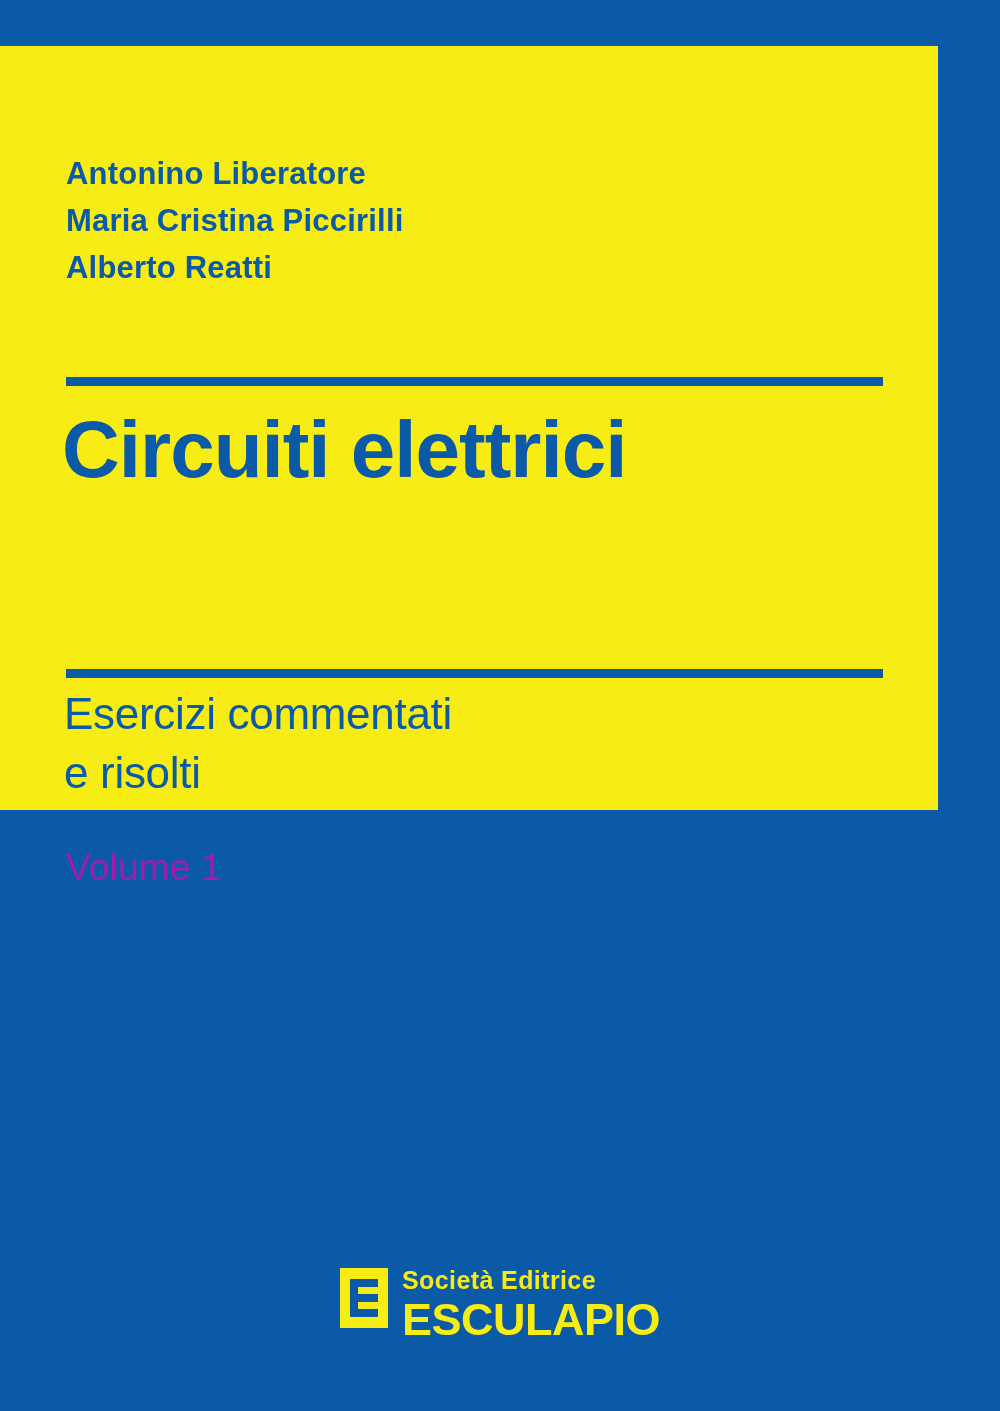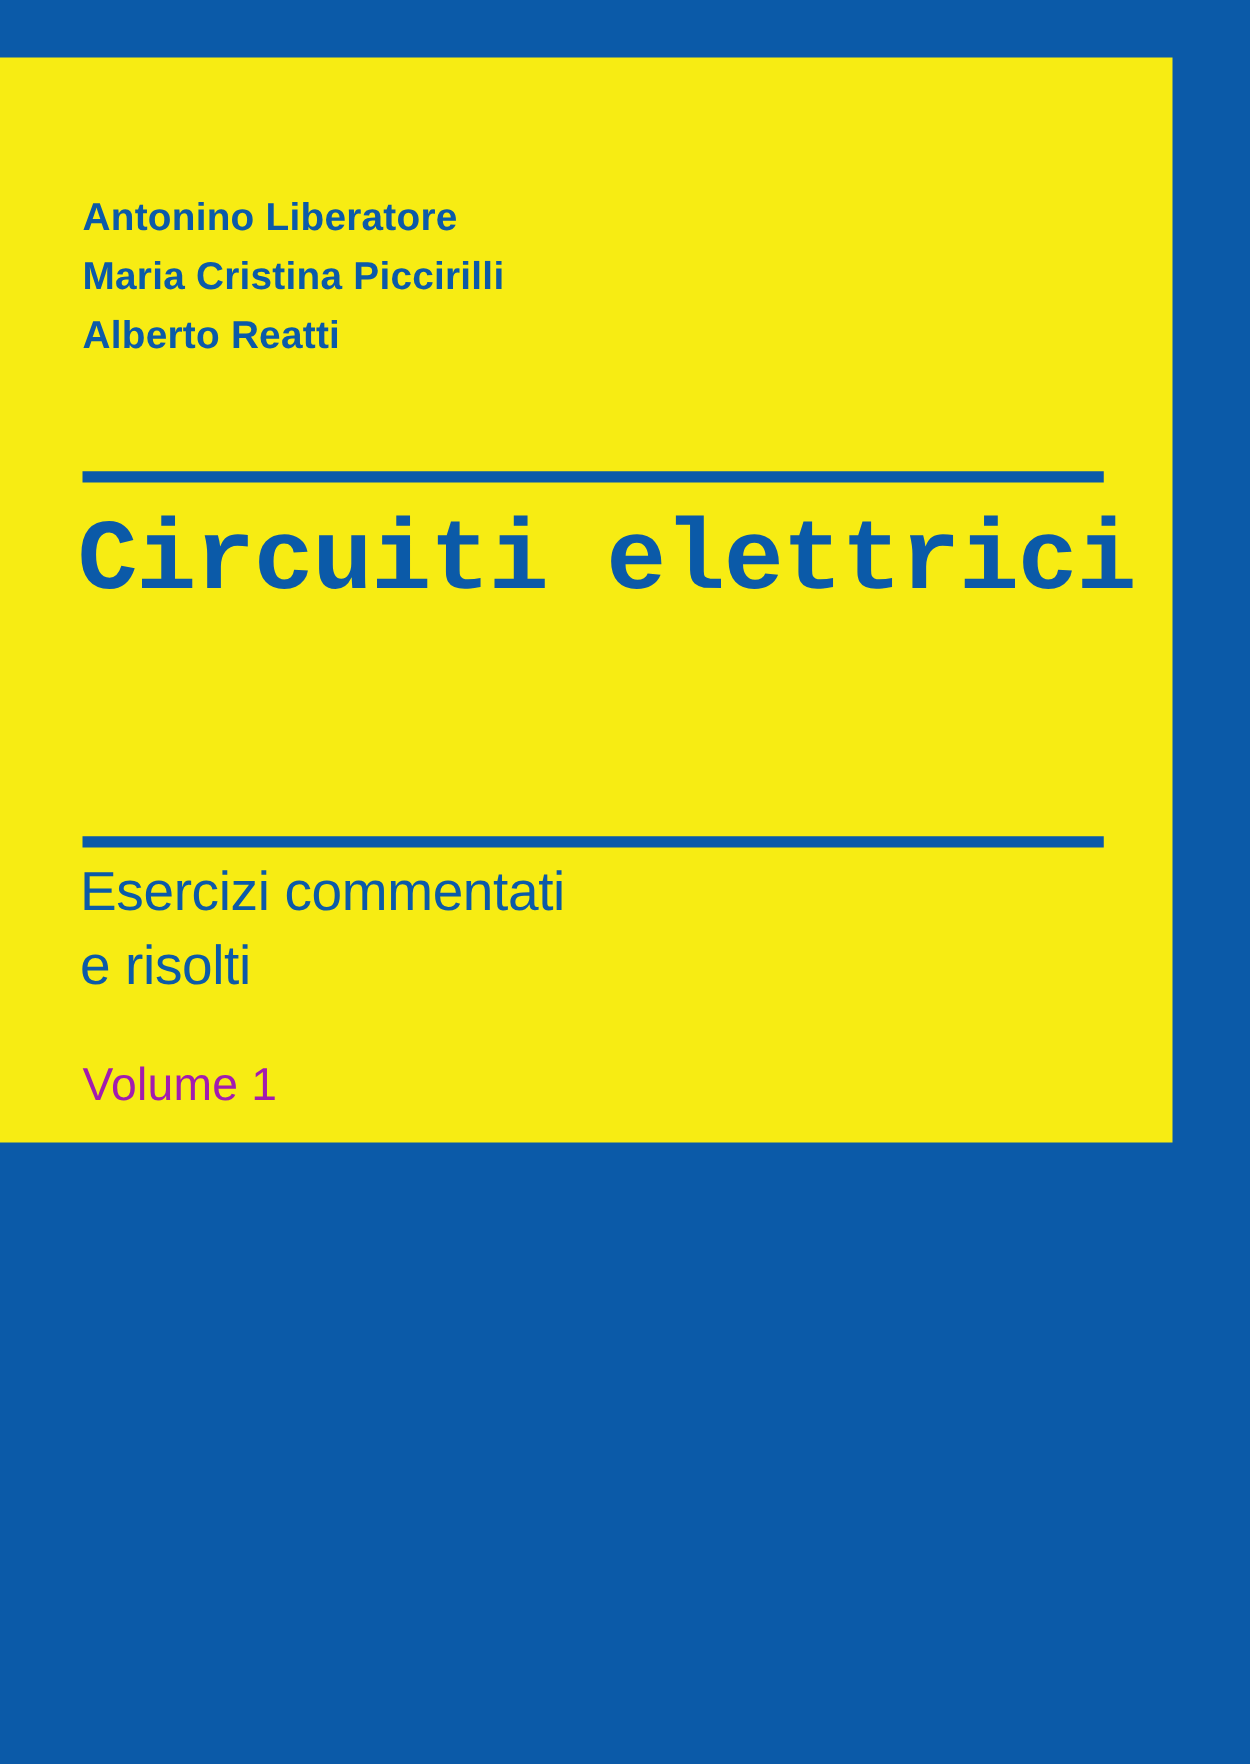"Antonino Liberatore" .yellow-panel { height: 868px -> 764px }
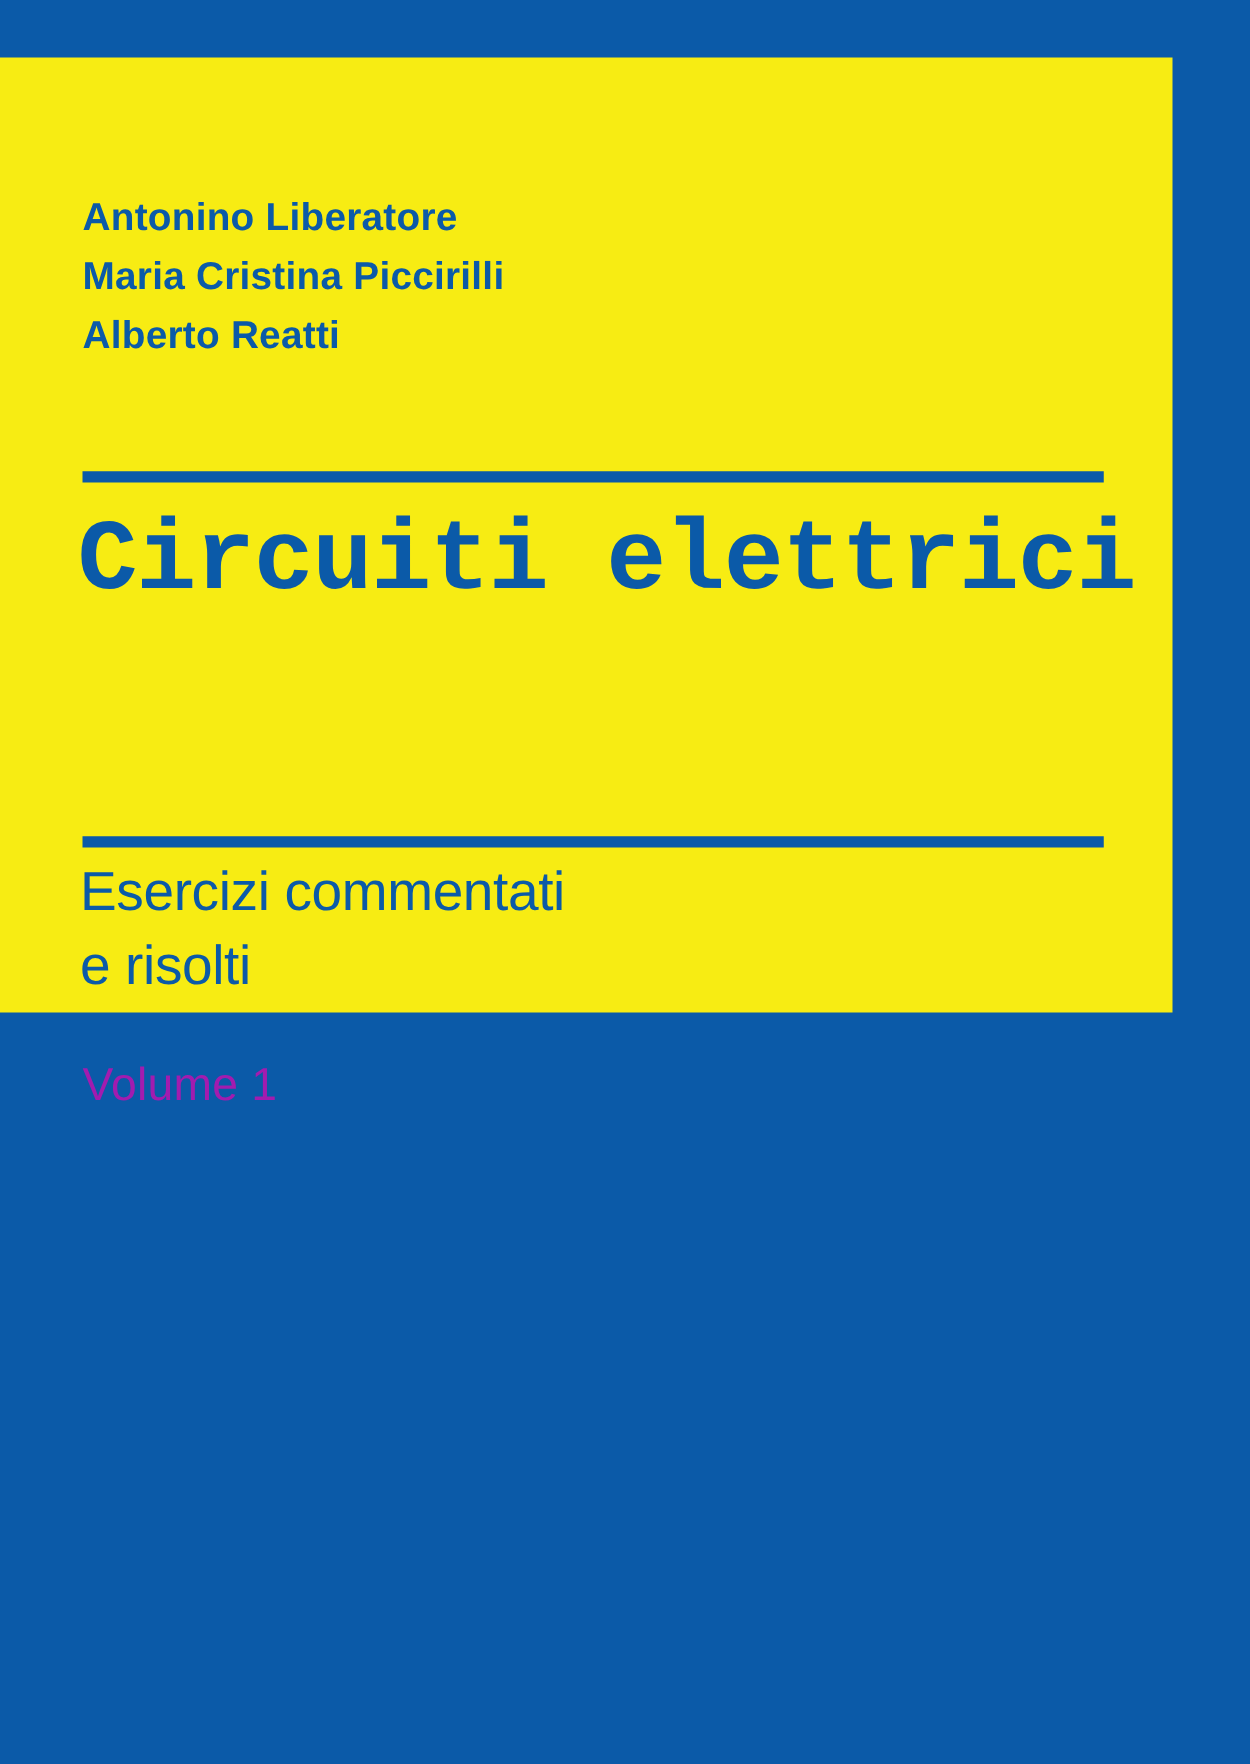"Circuiti elettrici" .title .t-line { font-family: Liberation Mono, monospace -> none }
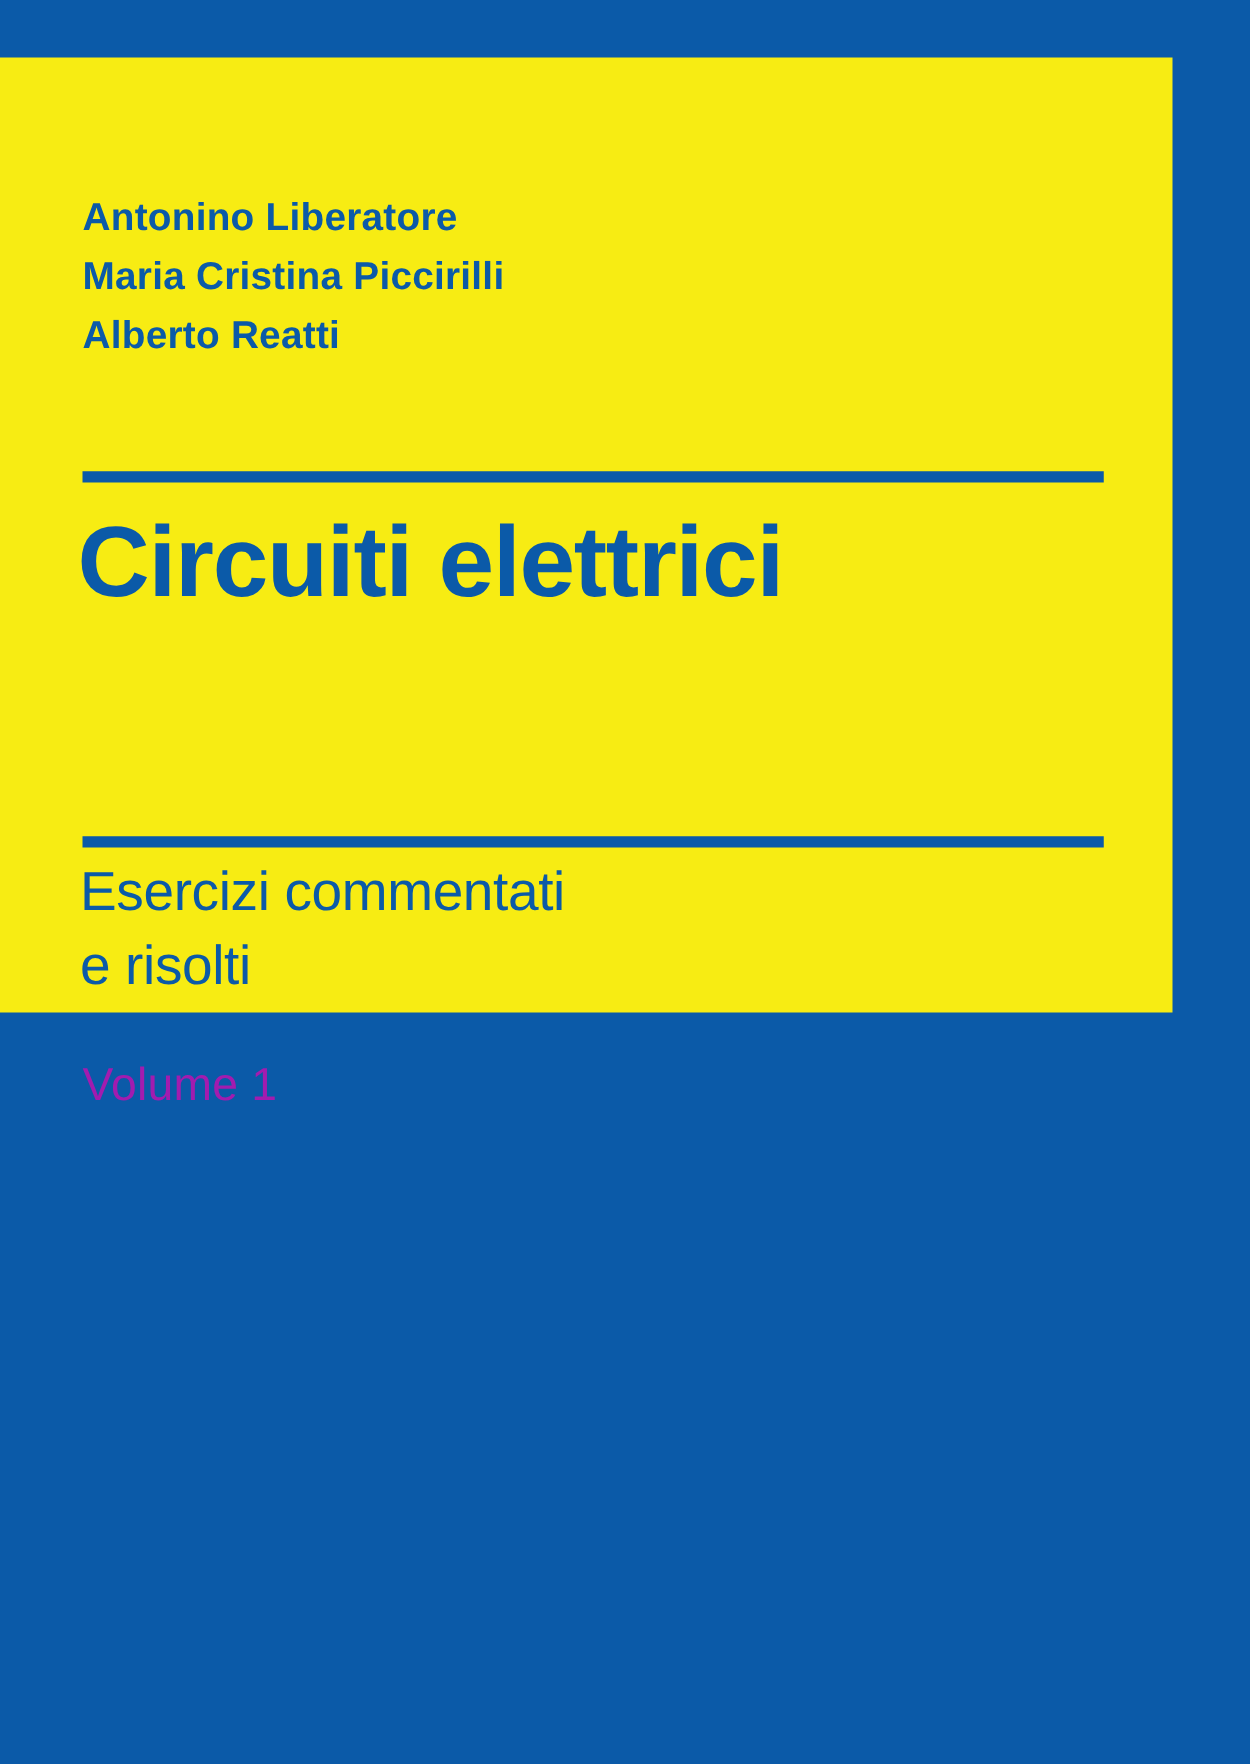"Società Editrice" div.publisher { html: none -> <div> <div> <div> <div></div> <div></div> <div></div> <div></div> </div> <div> <span>Società Editrice</span> <span>ESCULAPIO</span> </div> </div> </div> }
